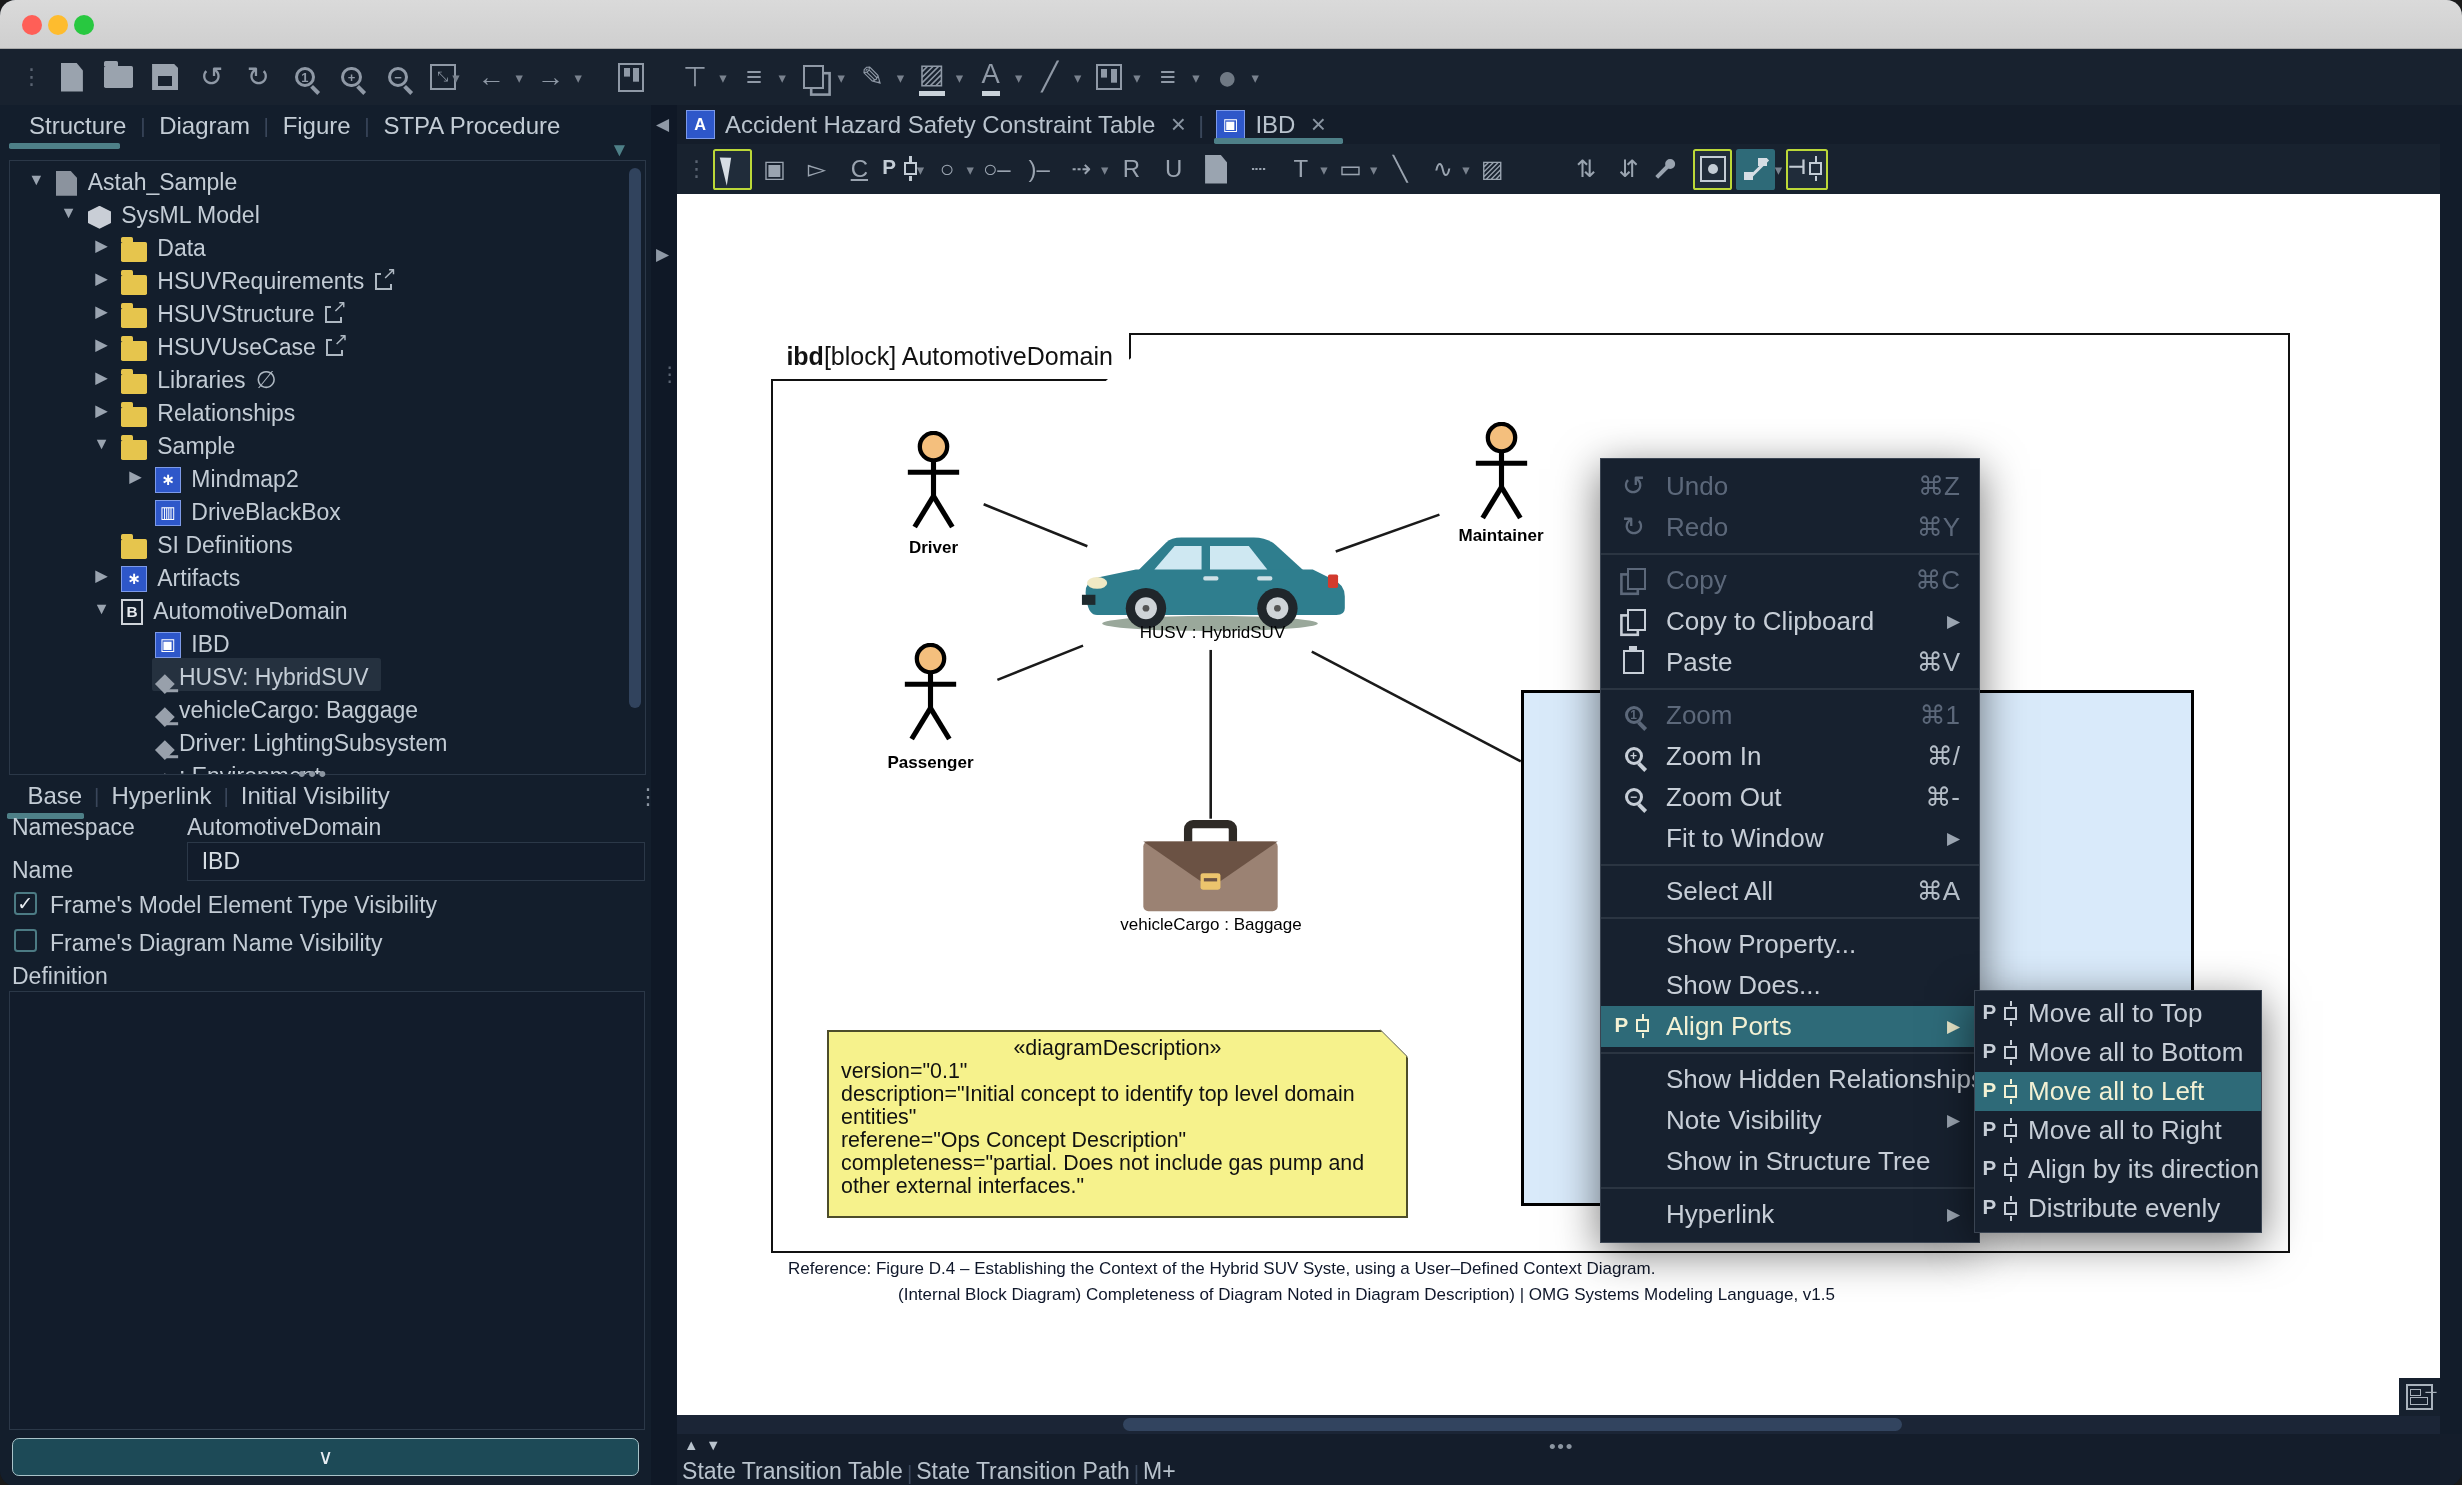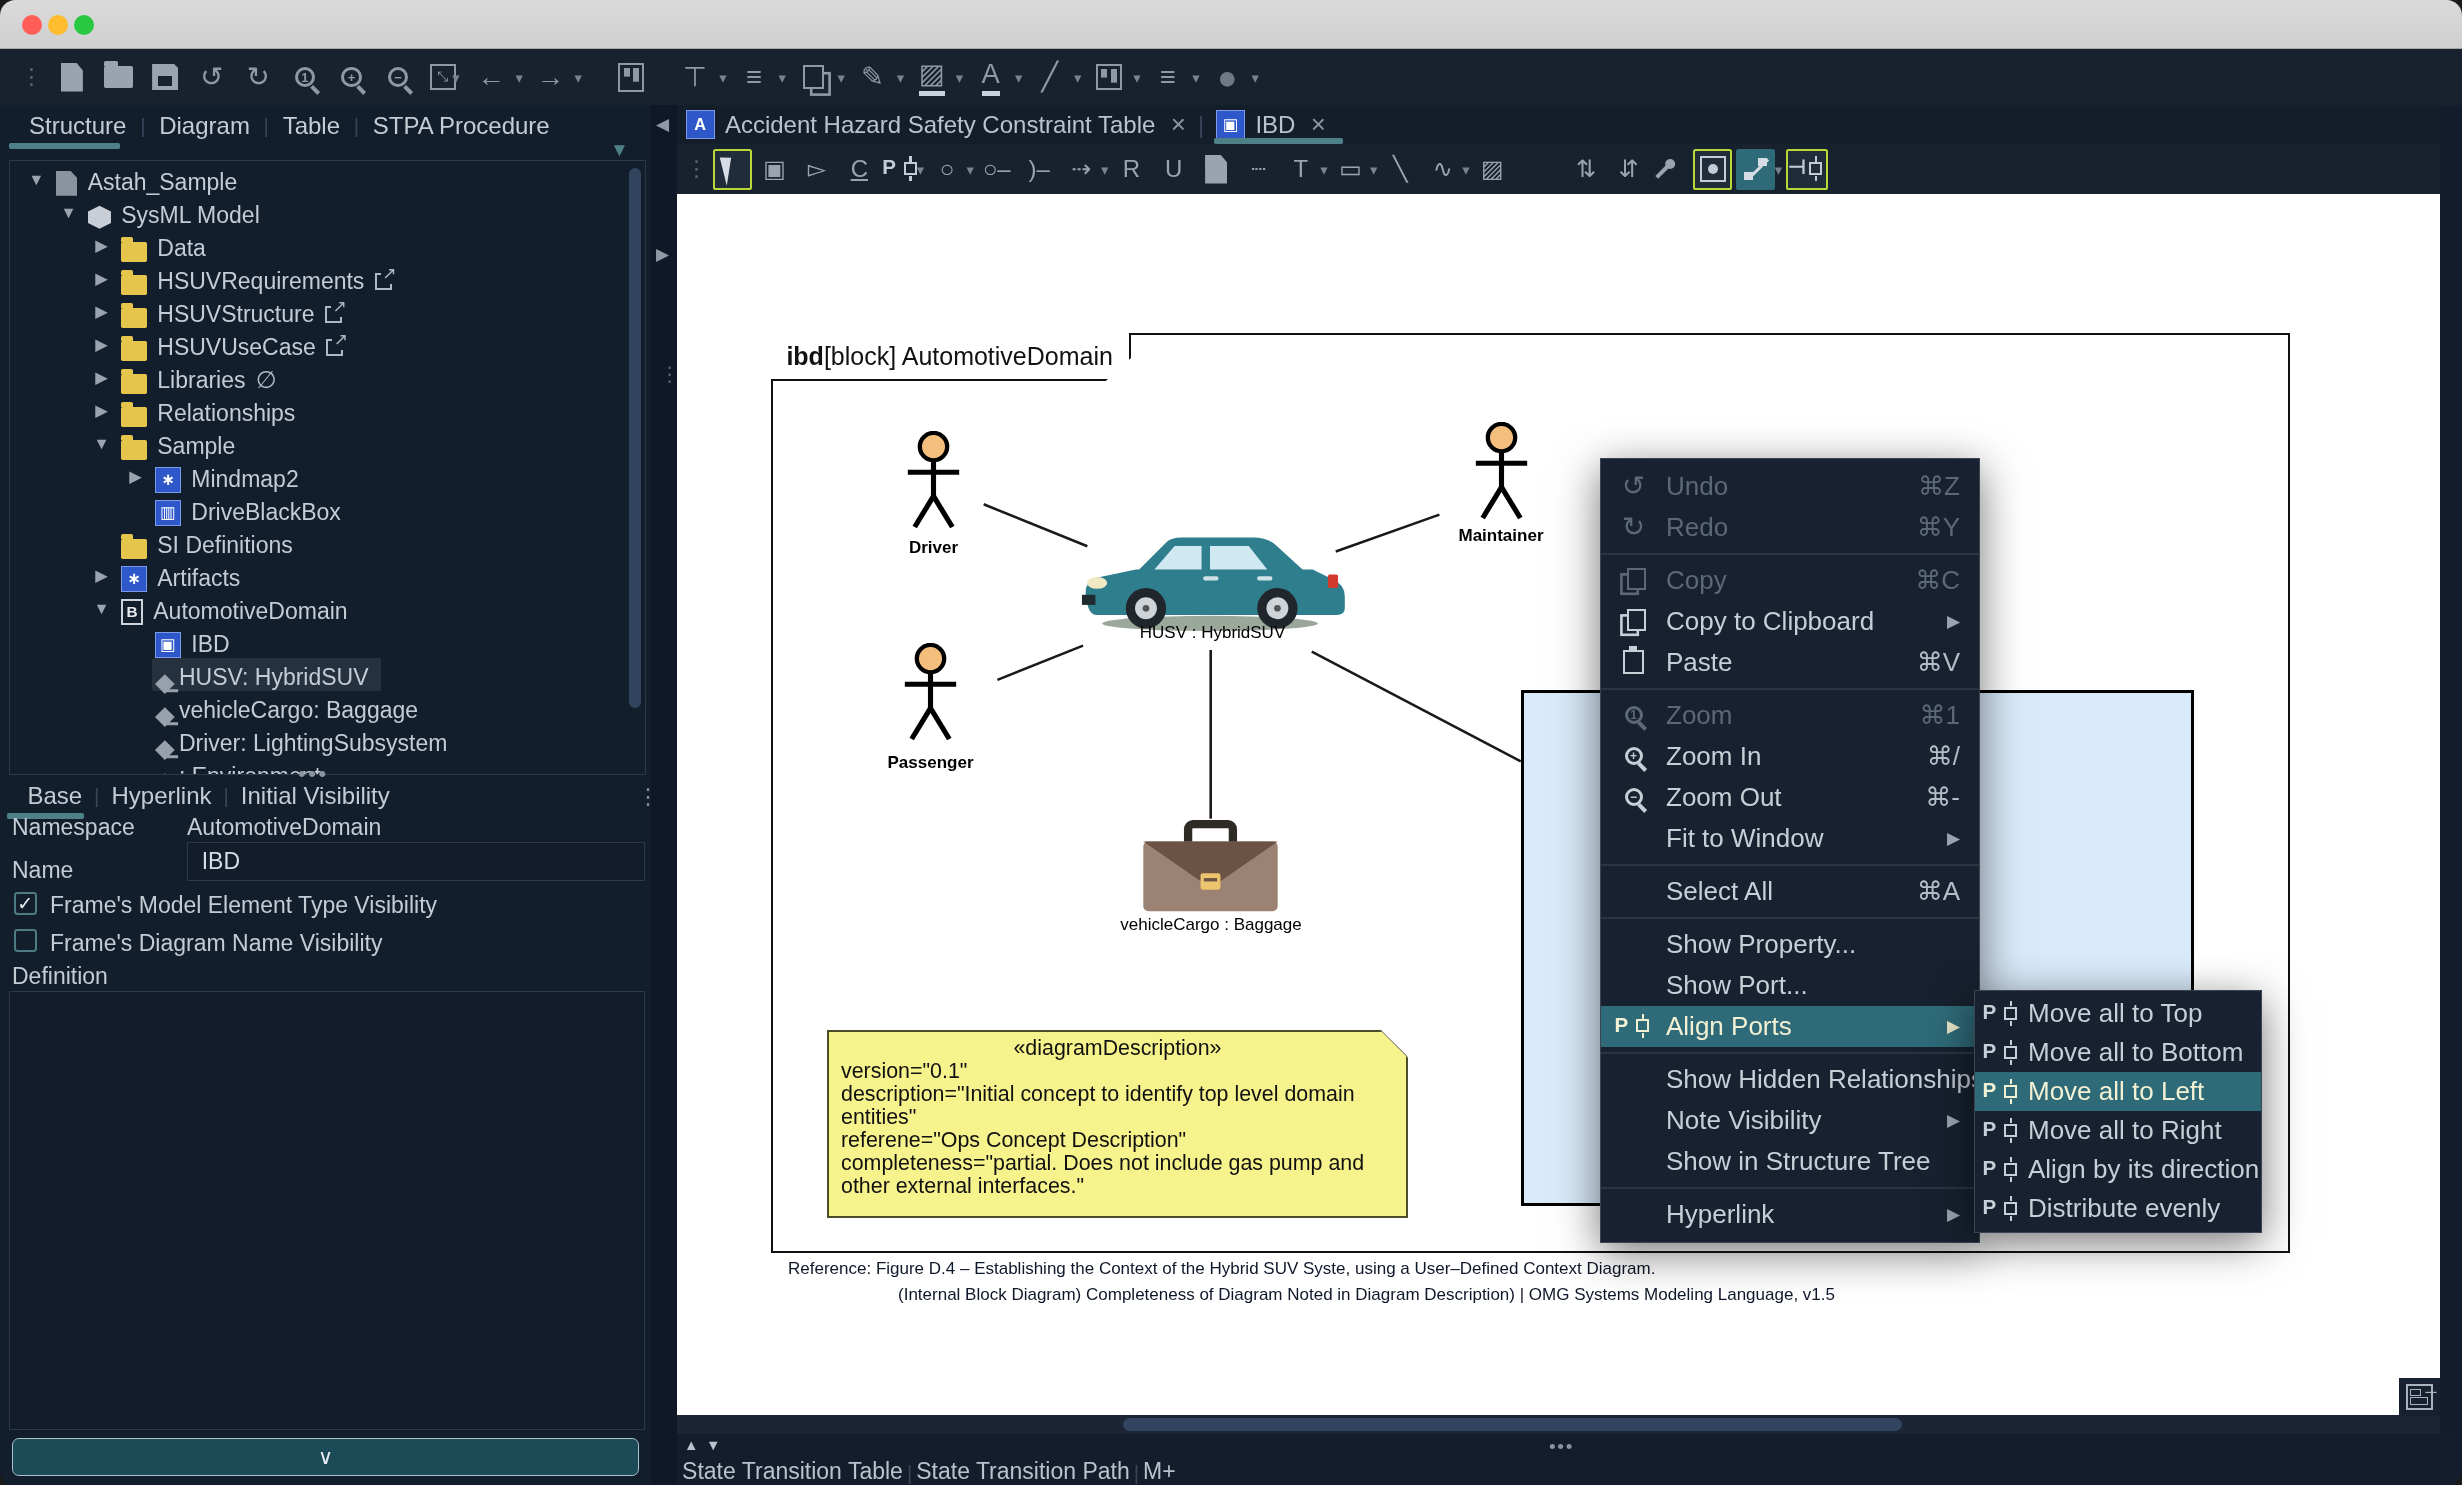"Table" span.sb-tab { text: Table -> Figure }
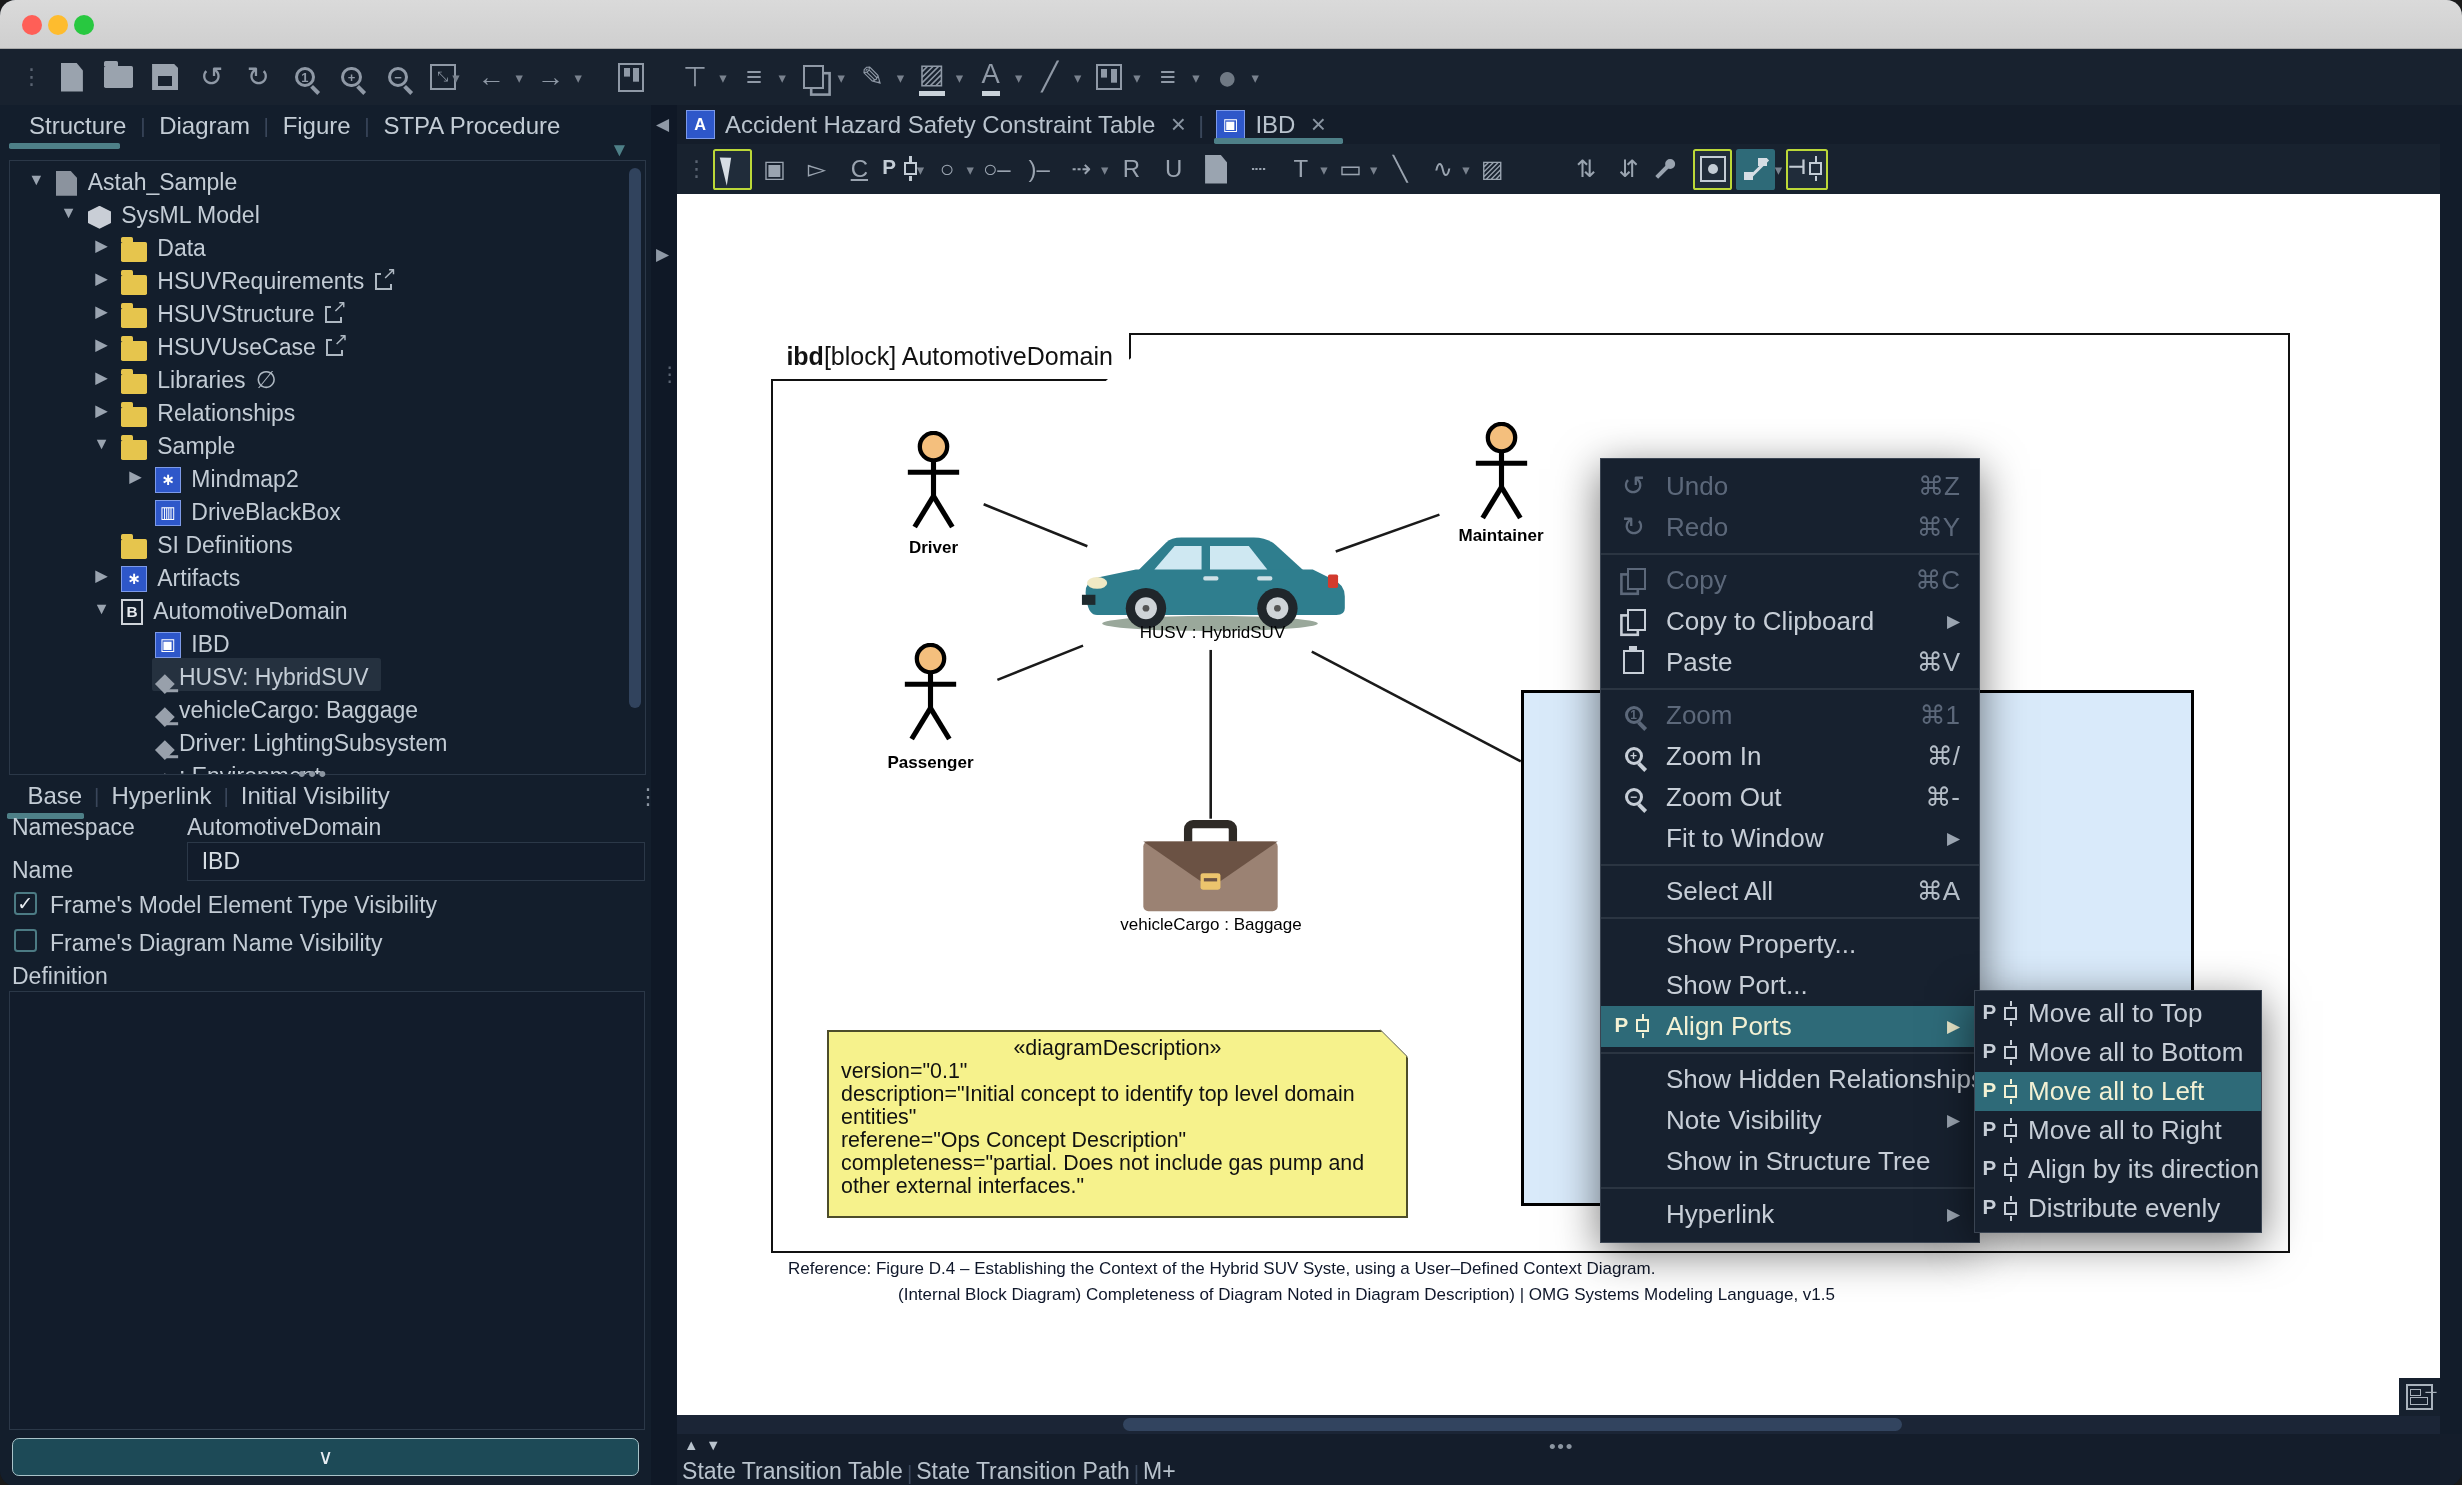"Show Port..." span.mil { text: Port -> Does }
